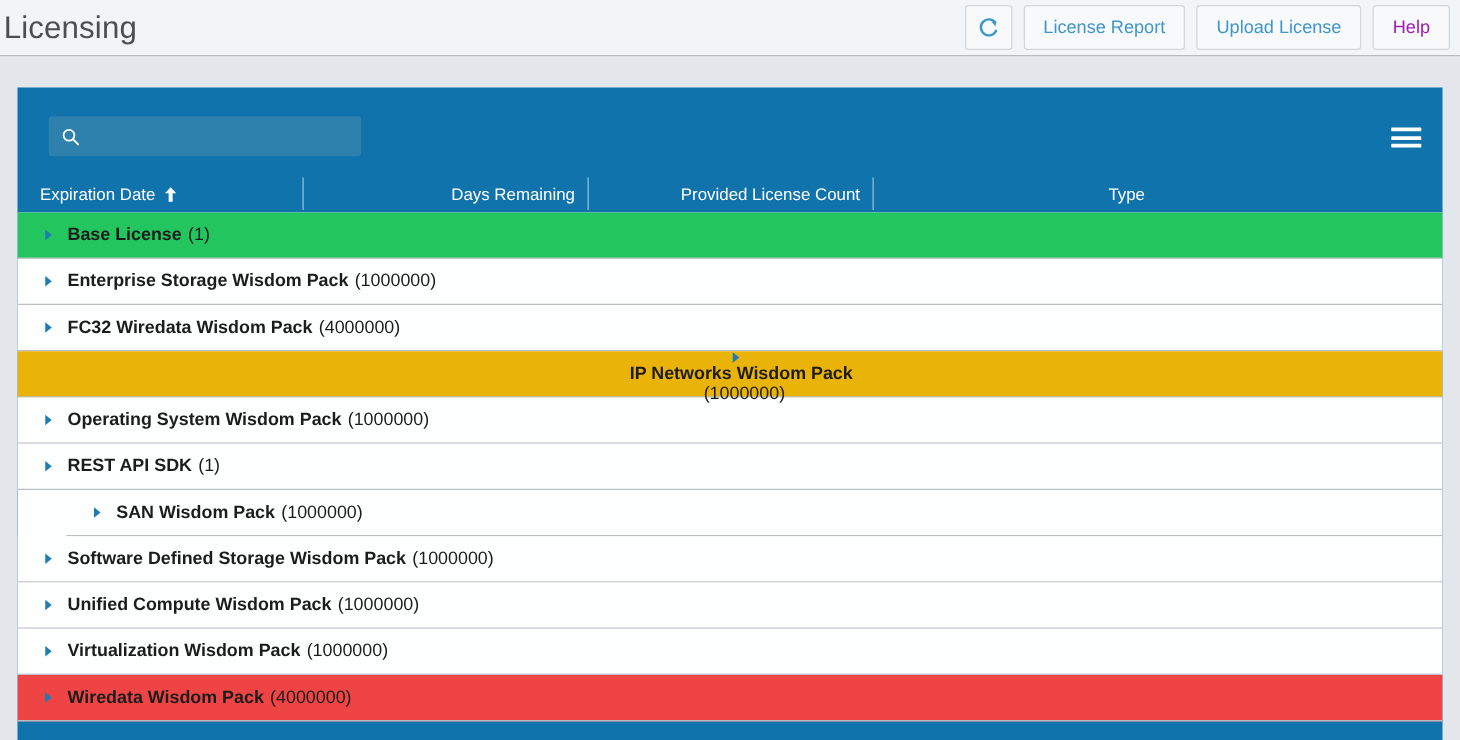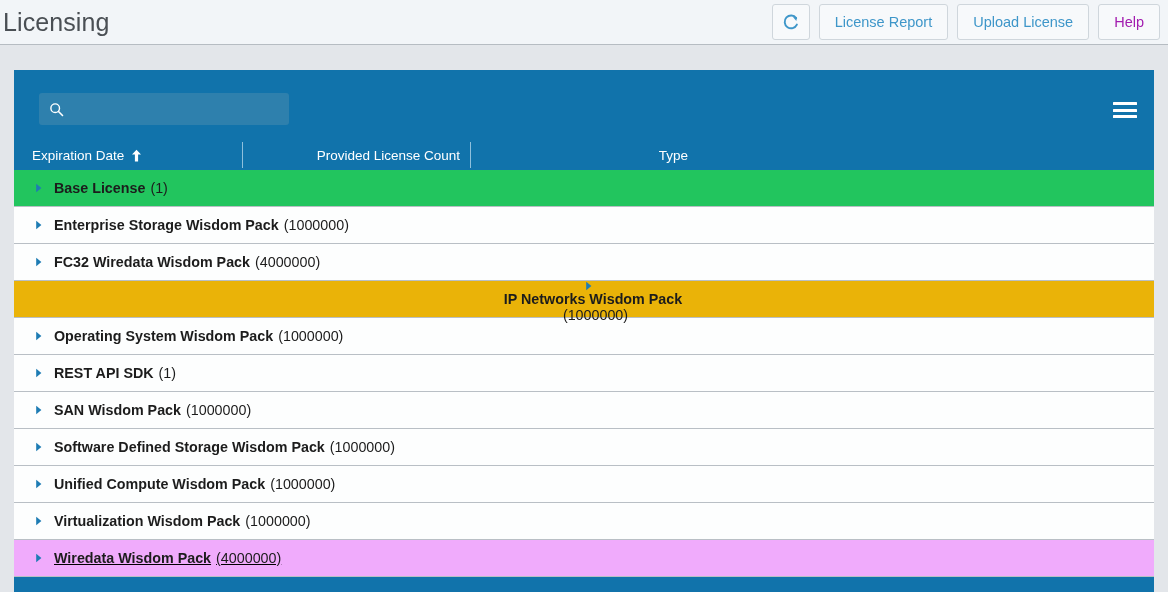"Days Remaining" div.th { html: none -> <div> <span></span> <span>Days Remaining</span> </div> }
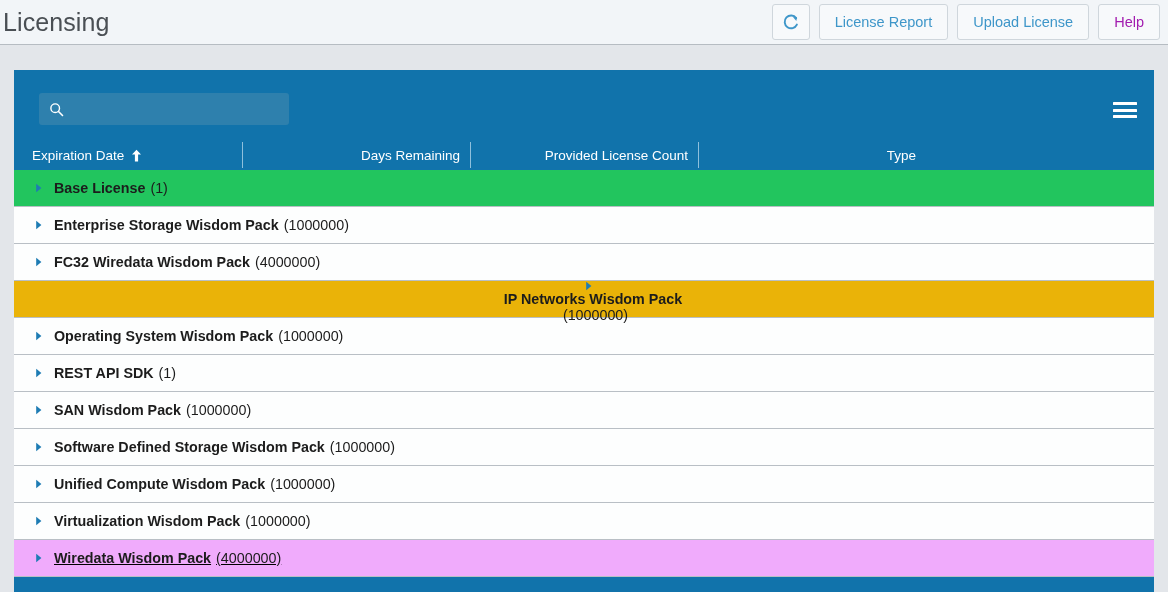"SAN Wisdom Pack" div.row { margin-left: none -> 39px }
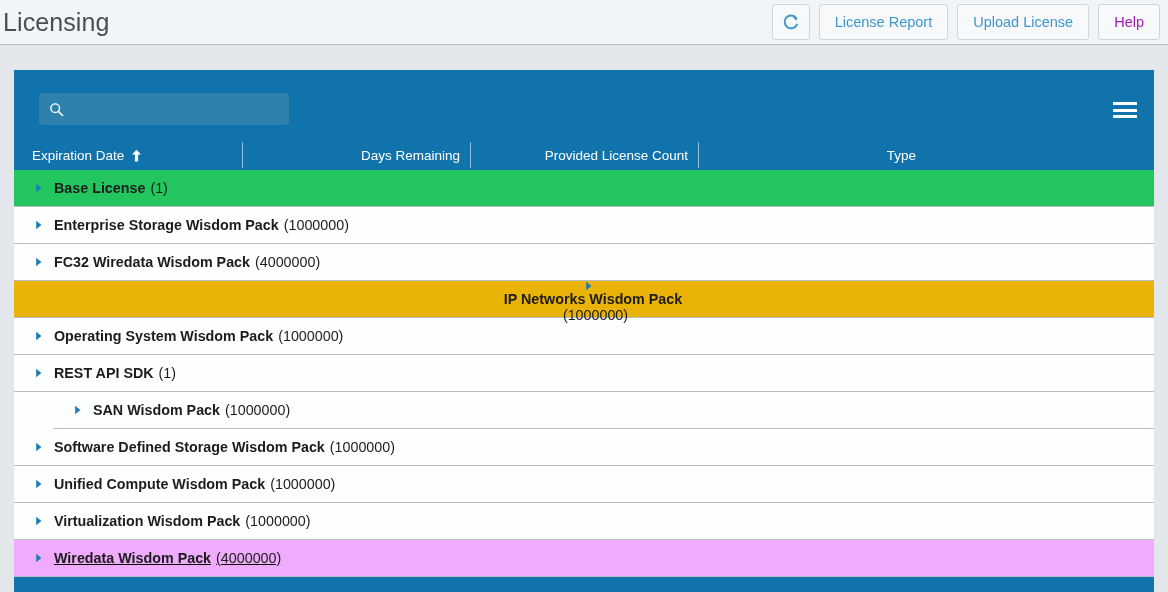"Wiredata Wisdom Pack" div.row { background: #f0abfc -> #ef4444; text-decoration: underline -> none }
